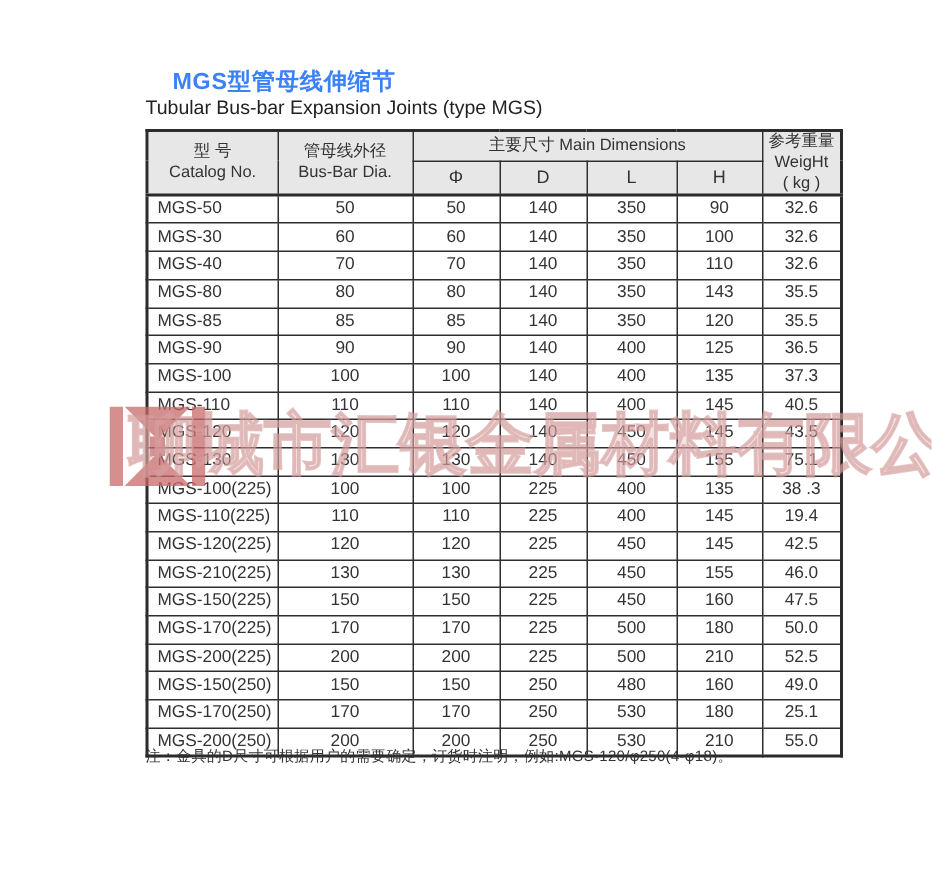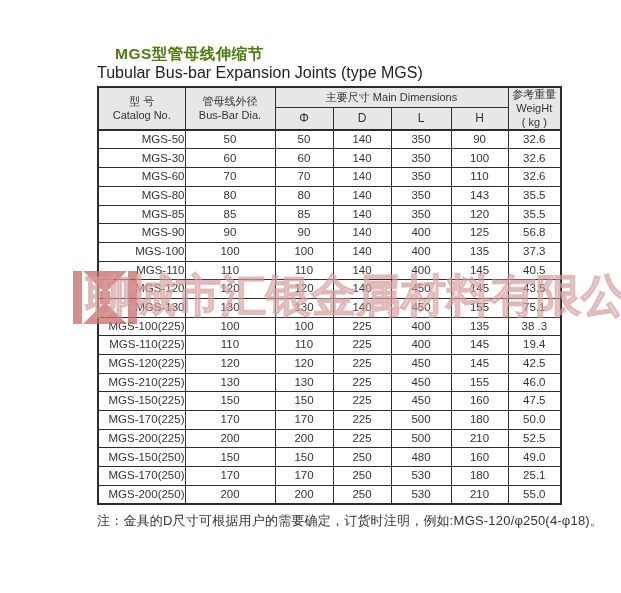"MGS型管母线伸缩节" .title-zh { color: #4d7c0f -> #3b82f6 }
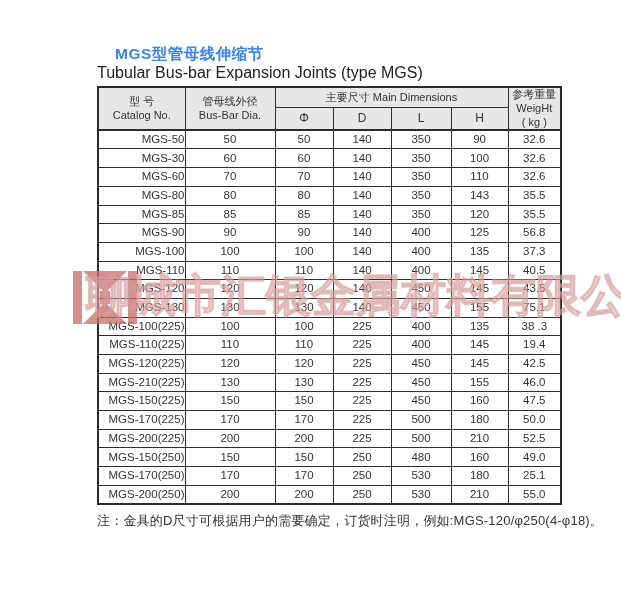"Tubular Bus-bar Expansion Joints (type" .title-en { font-size: 16px -> 13px }
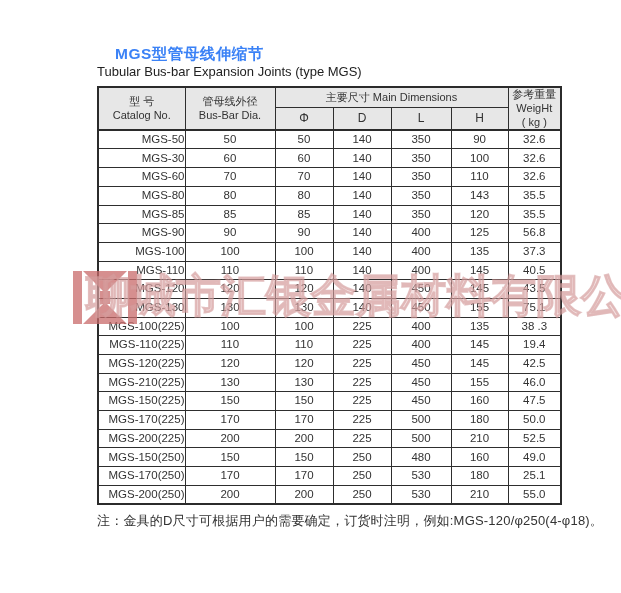"MGS-50" .spec-table tbody td.cell-catalog { text-align: right -> left }
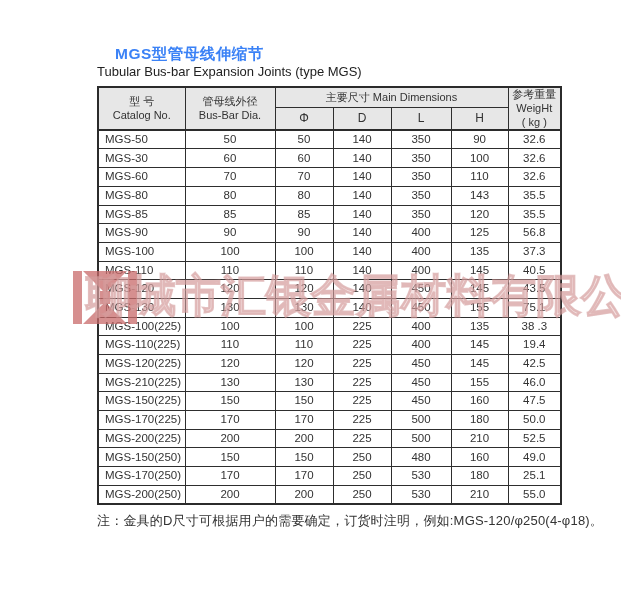"MGS-60" td.cell-catalog { text: MGS-60 -> MGS-40 }
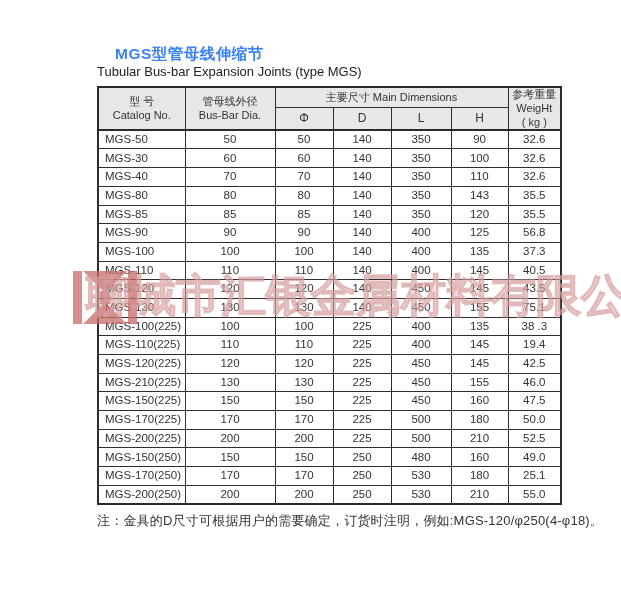"56.8" td { text: 56.8 -> 36.5 }
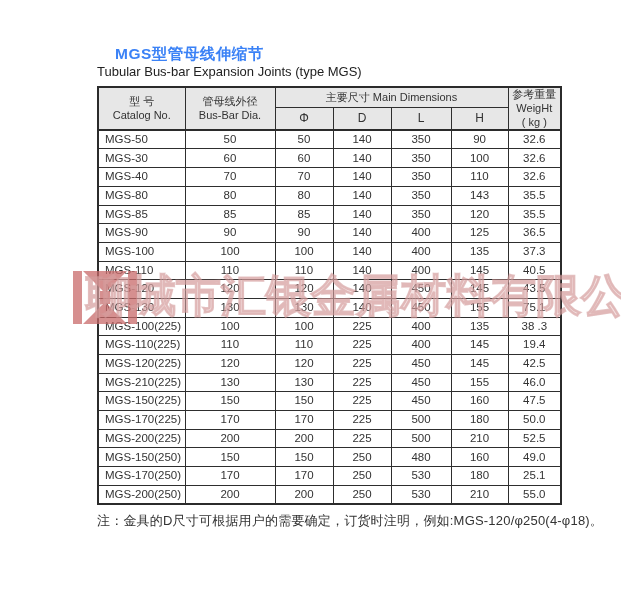"注：金具的D尺寸可根据用户的需要确定，订货时注明，例如:MGS-120/φ250" .note { font-size: 13px -> 10px; top: 512px -> 497px }
